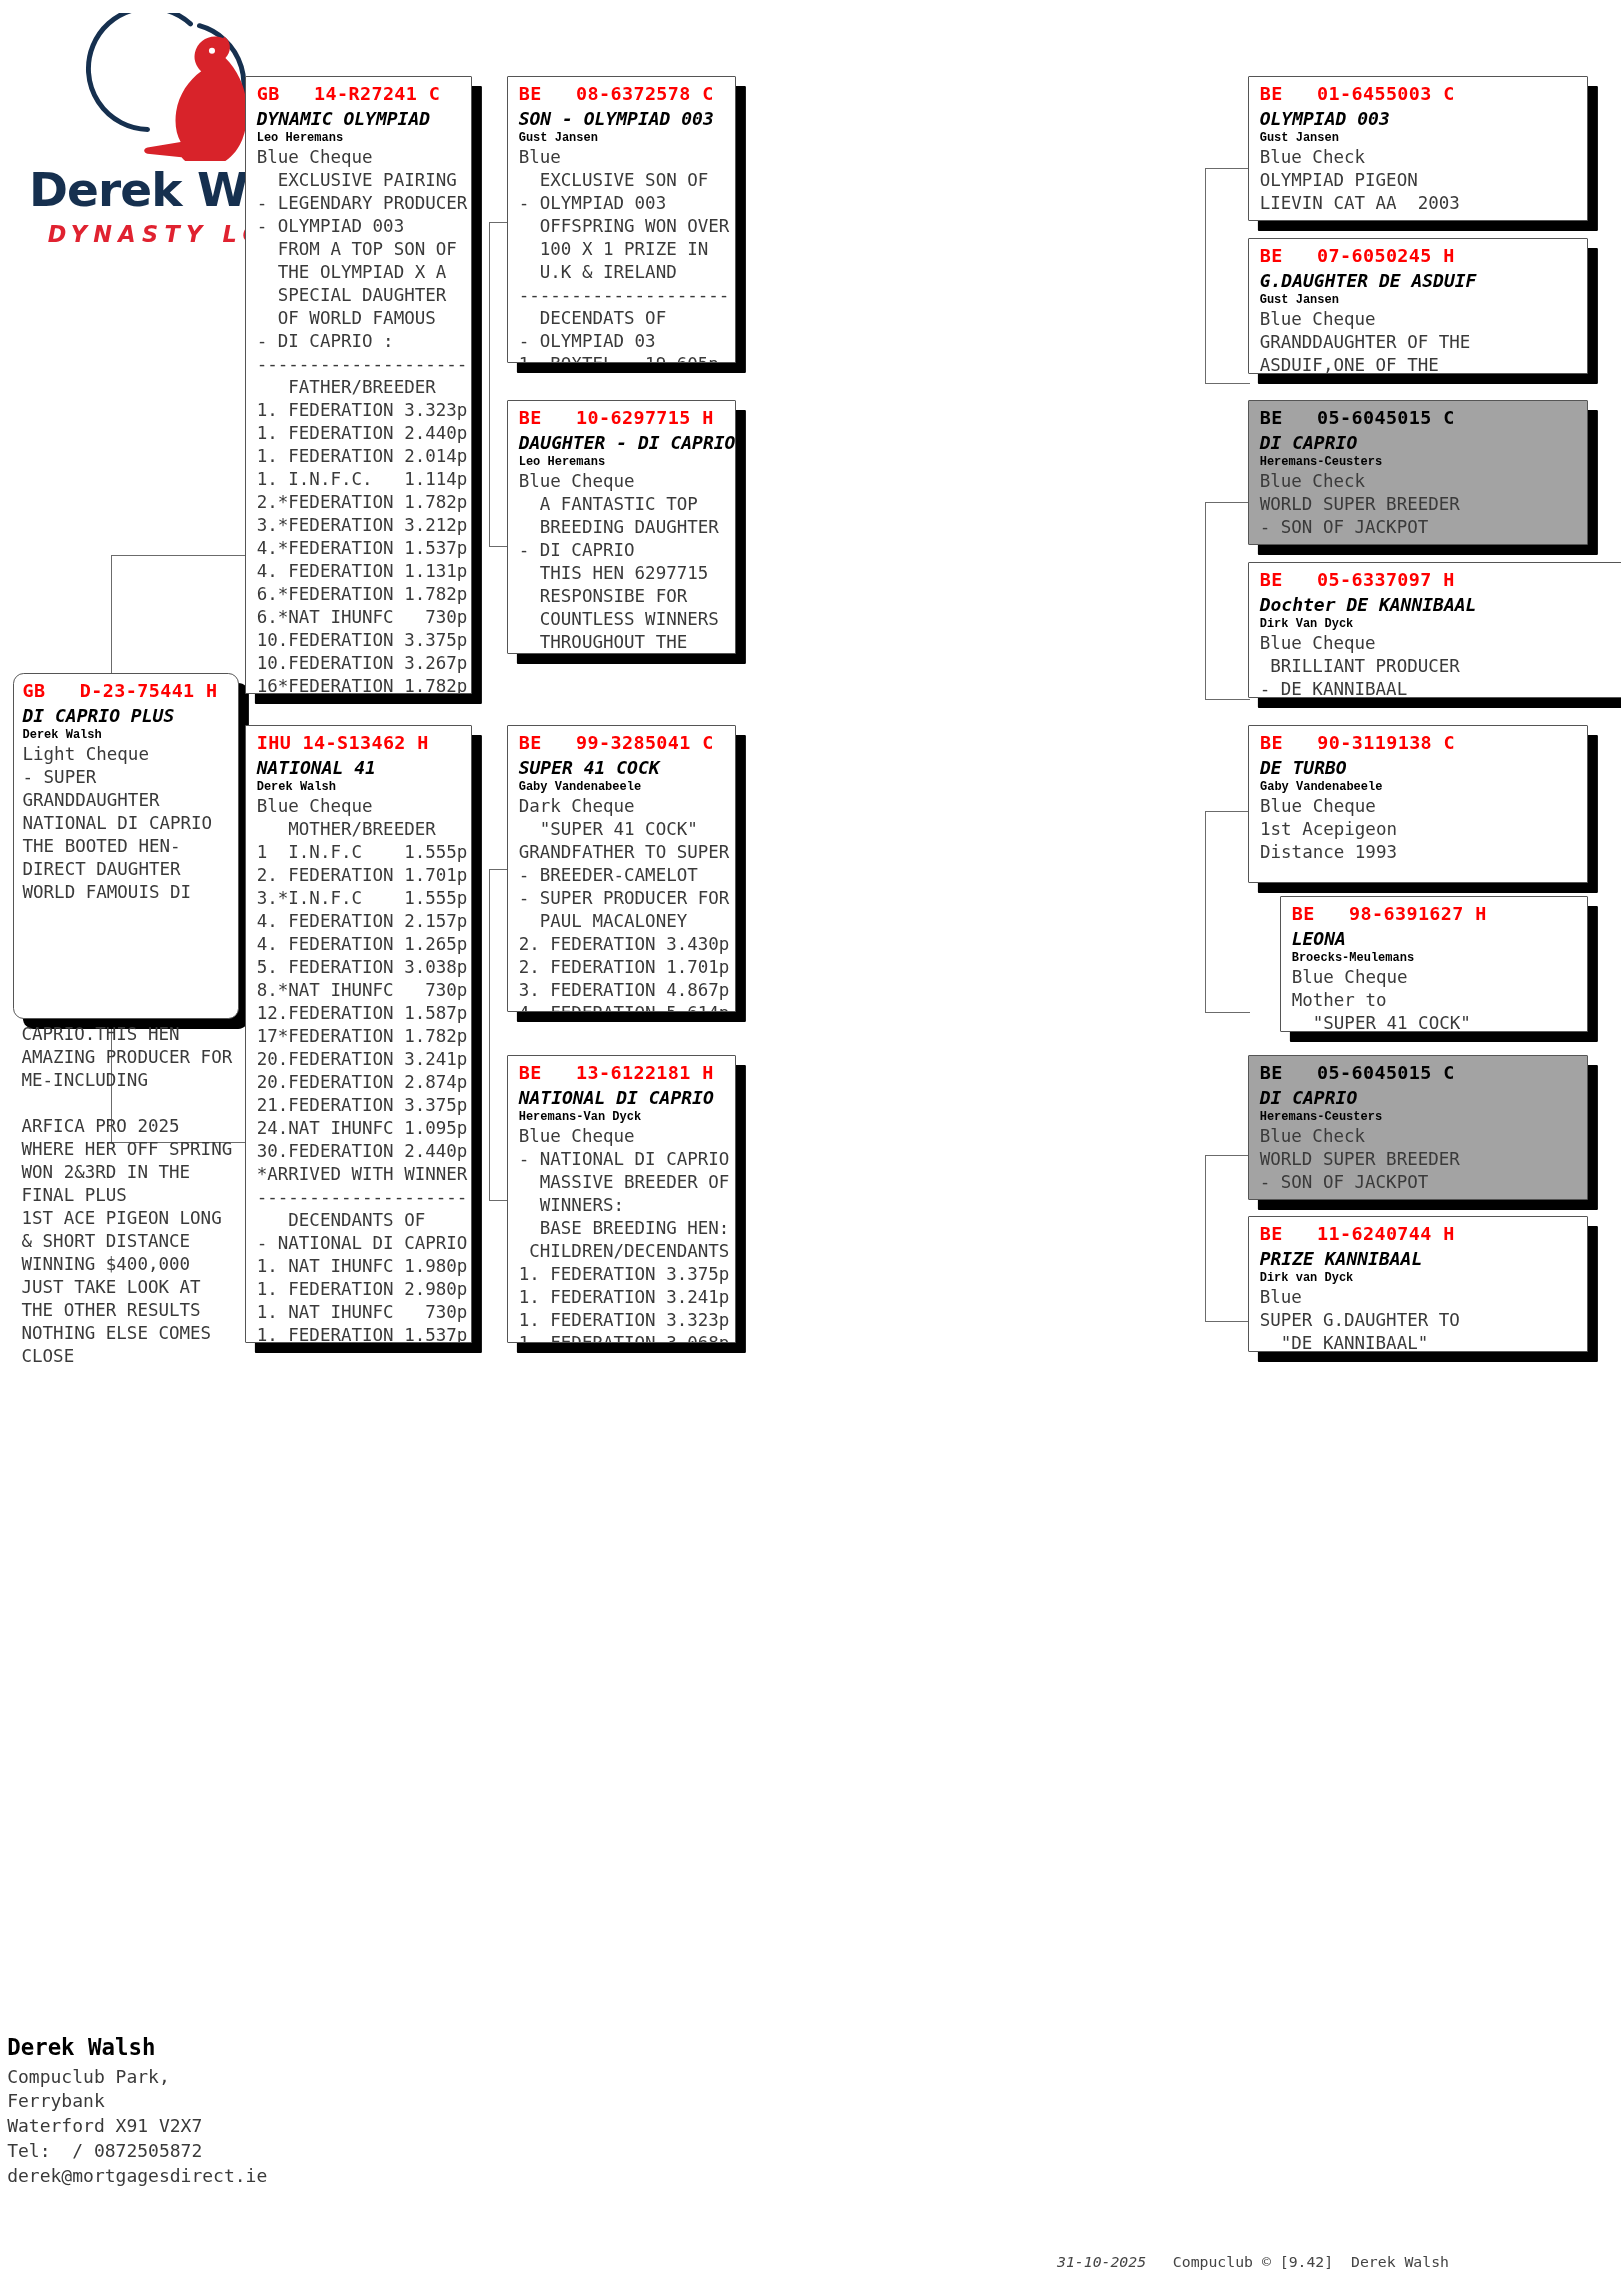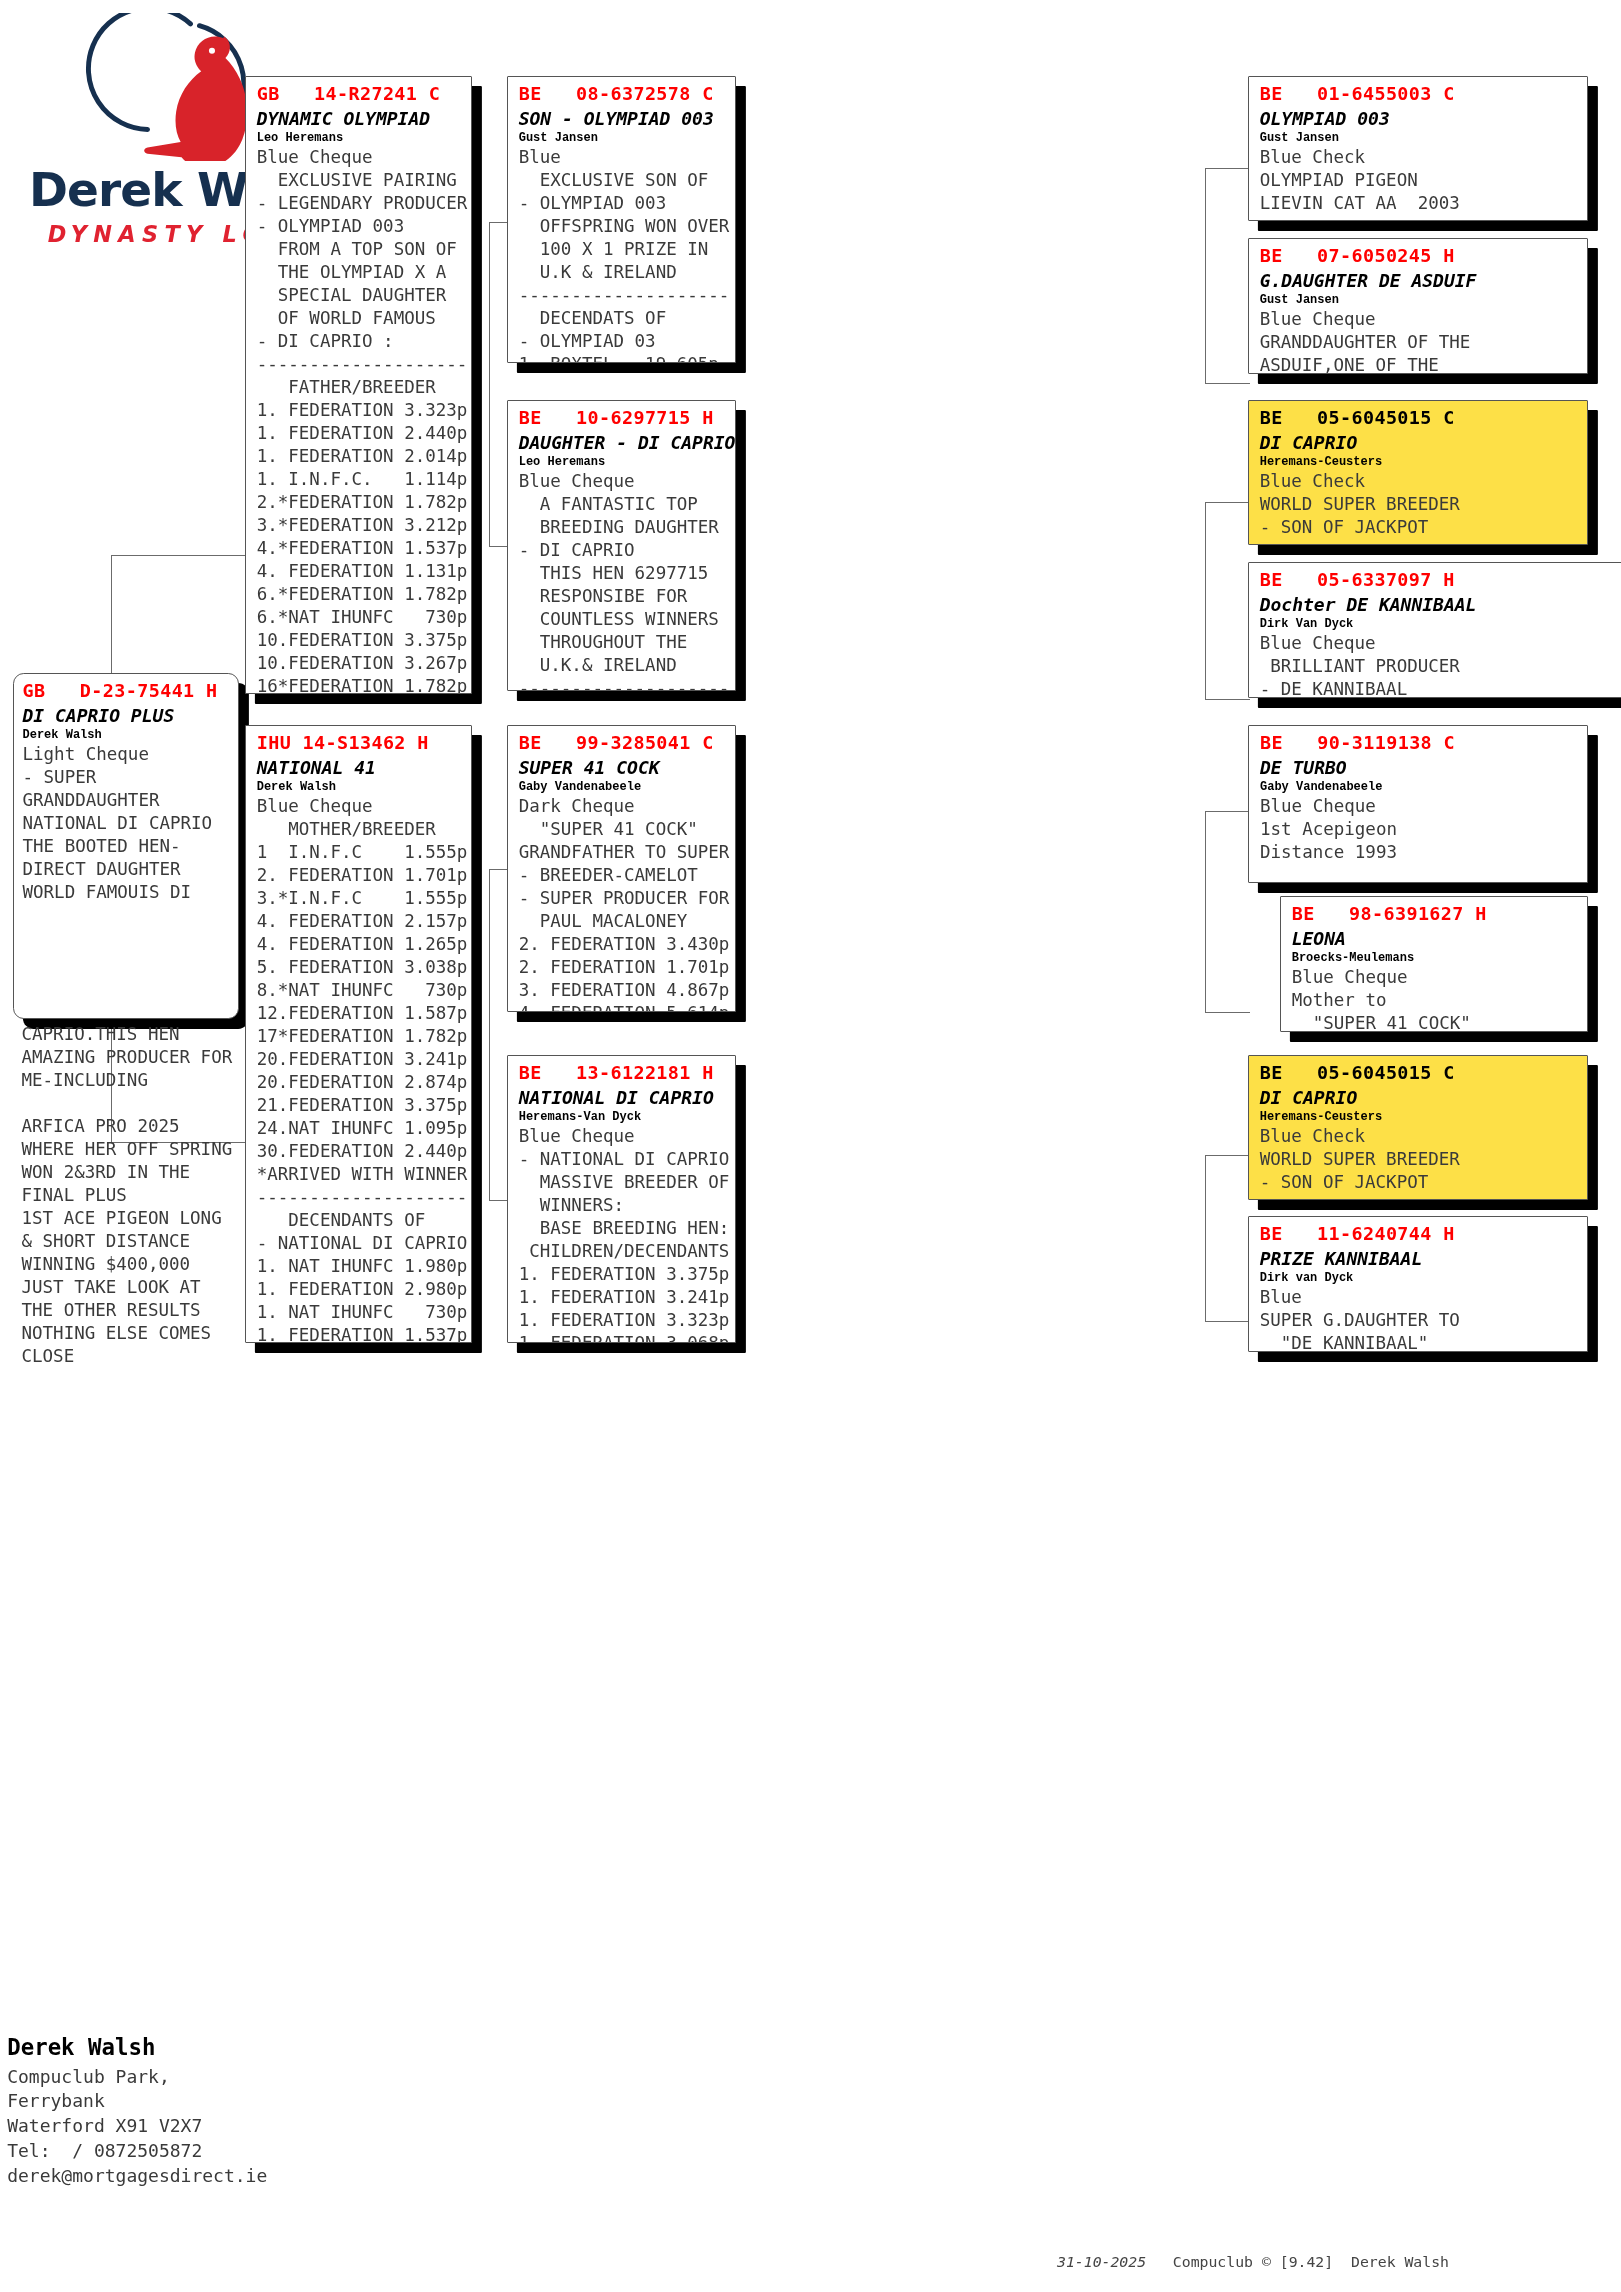"BE 10-6297715 H" div.card { height: 291px -> 254px }
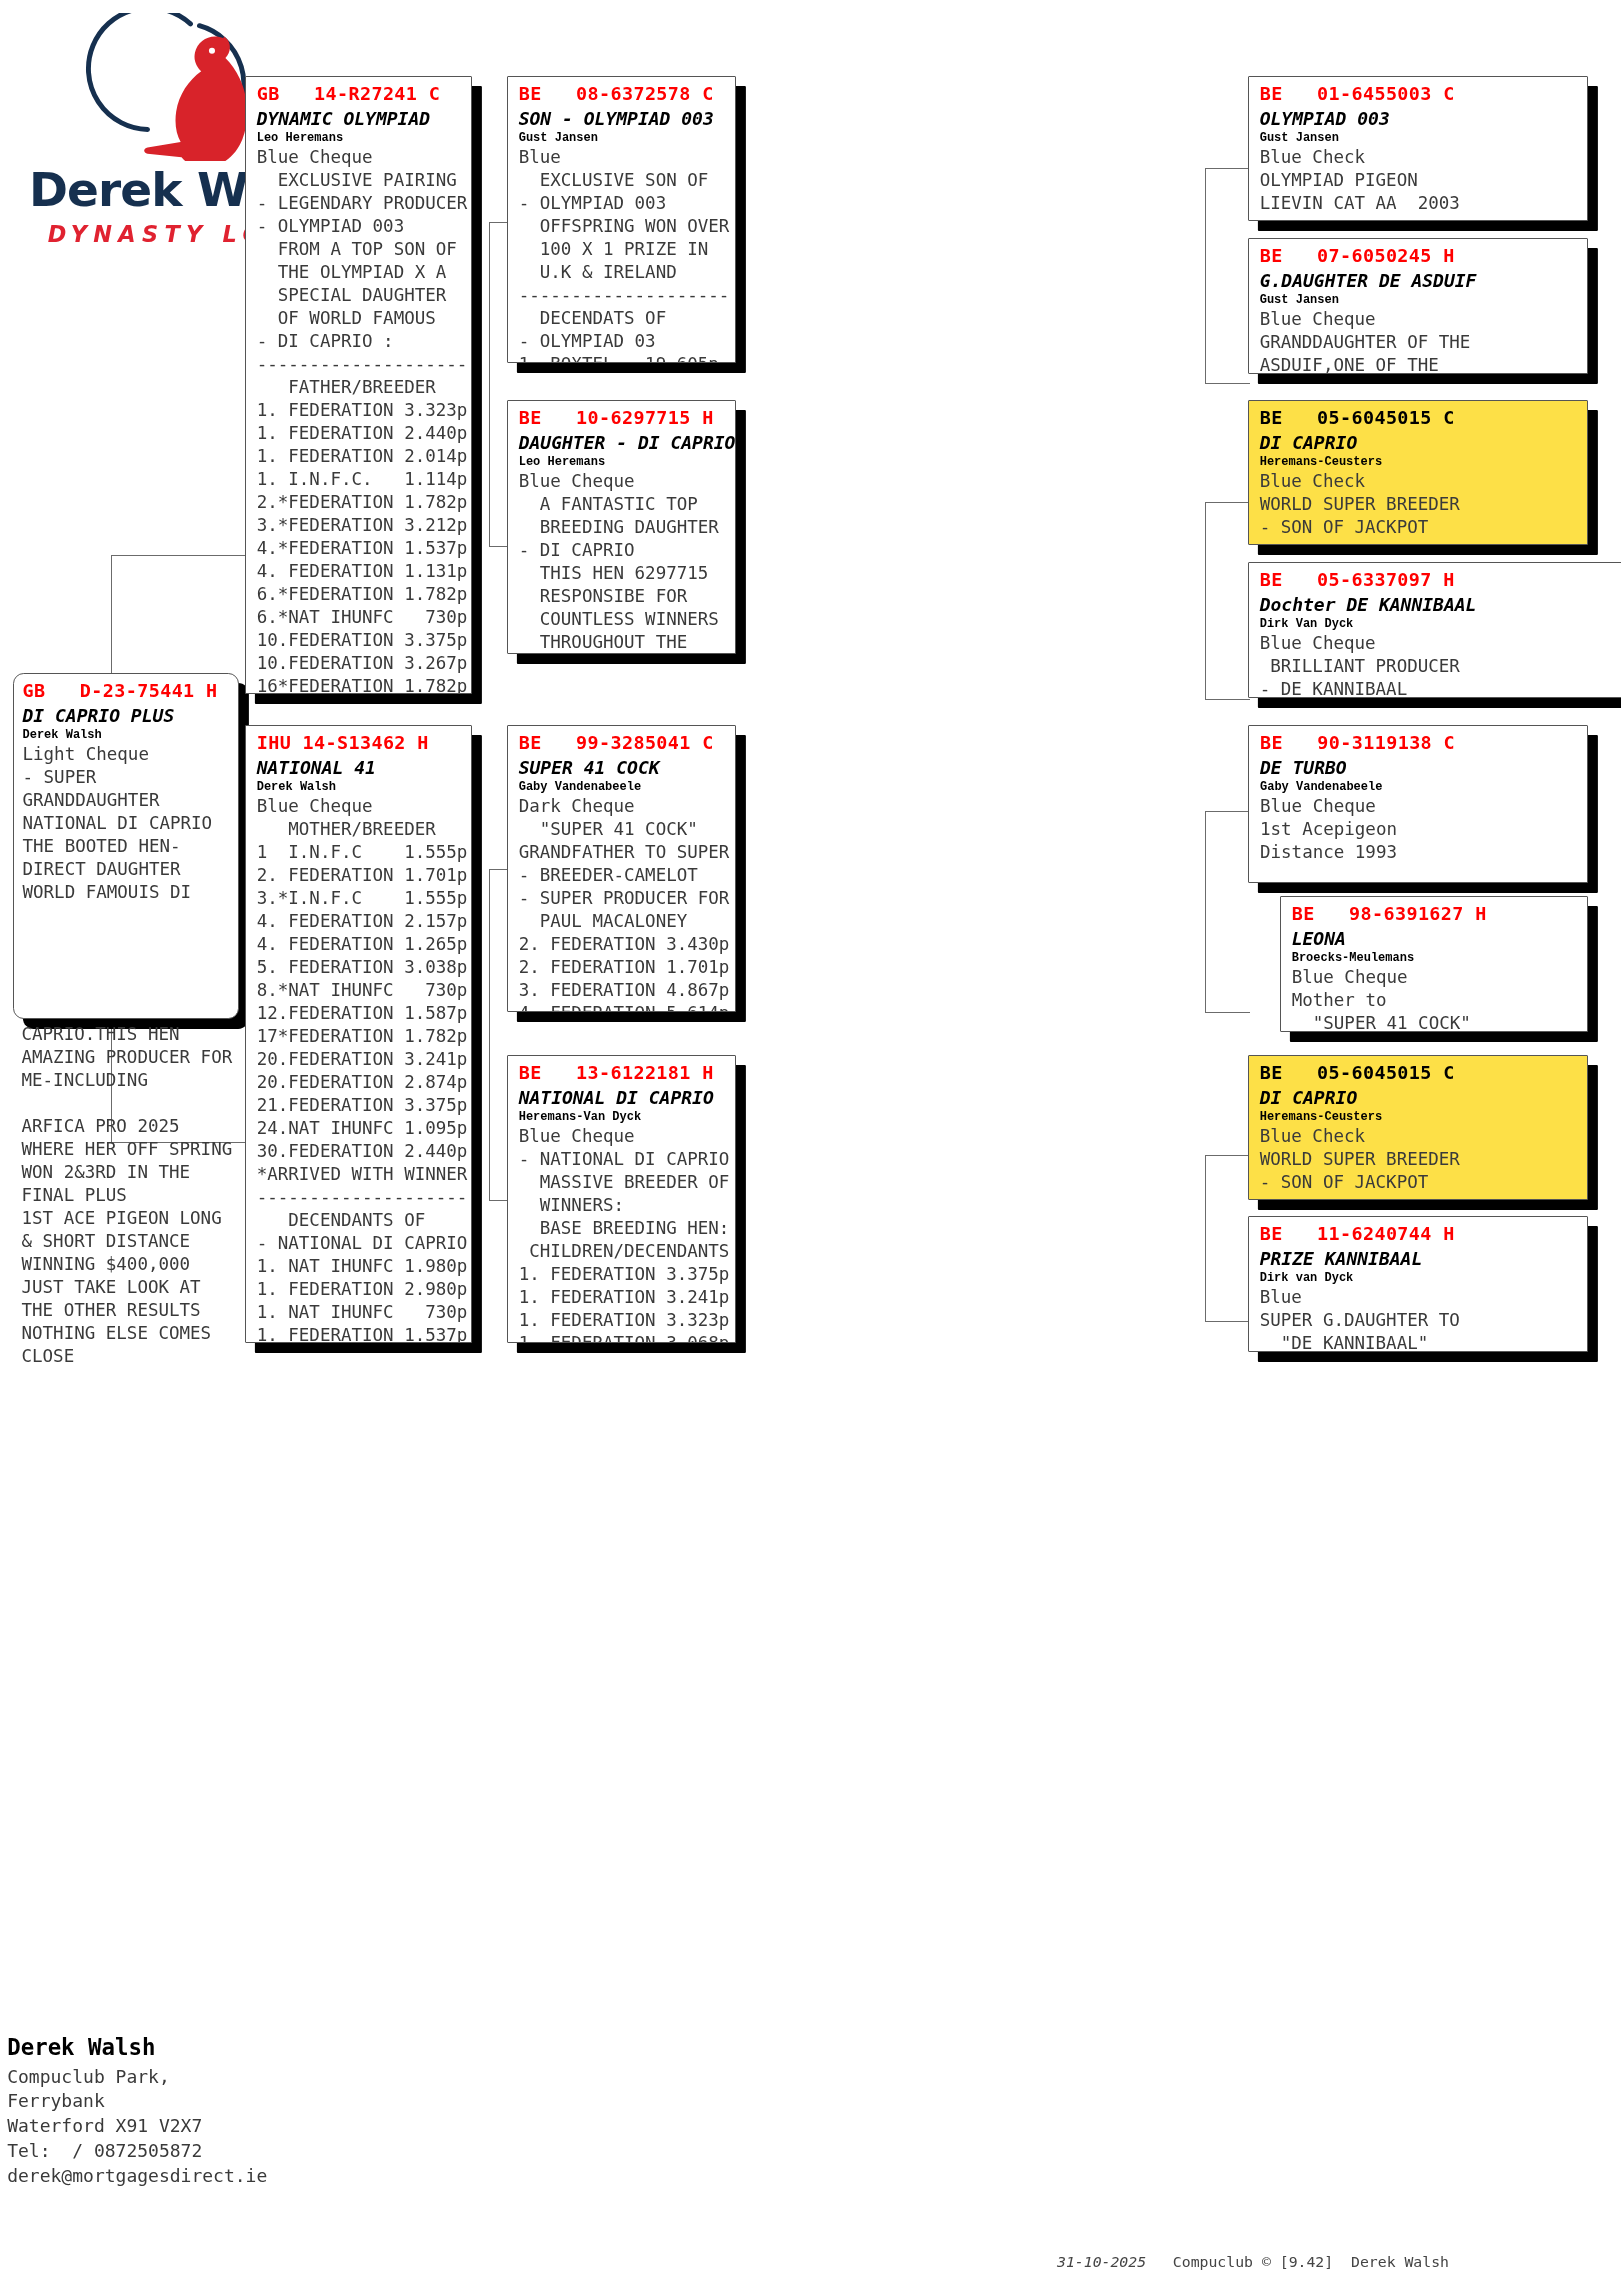"BE 05-6045015 C" .card.pink { background: #fde047 -> #a3a3a3 }
